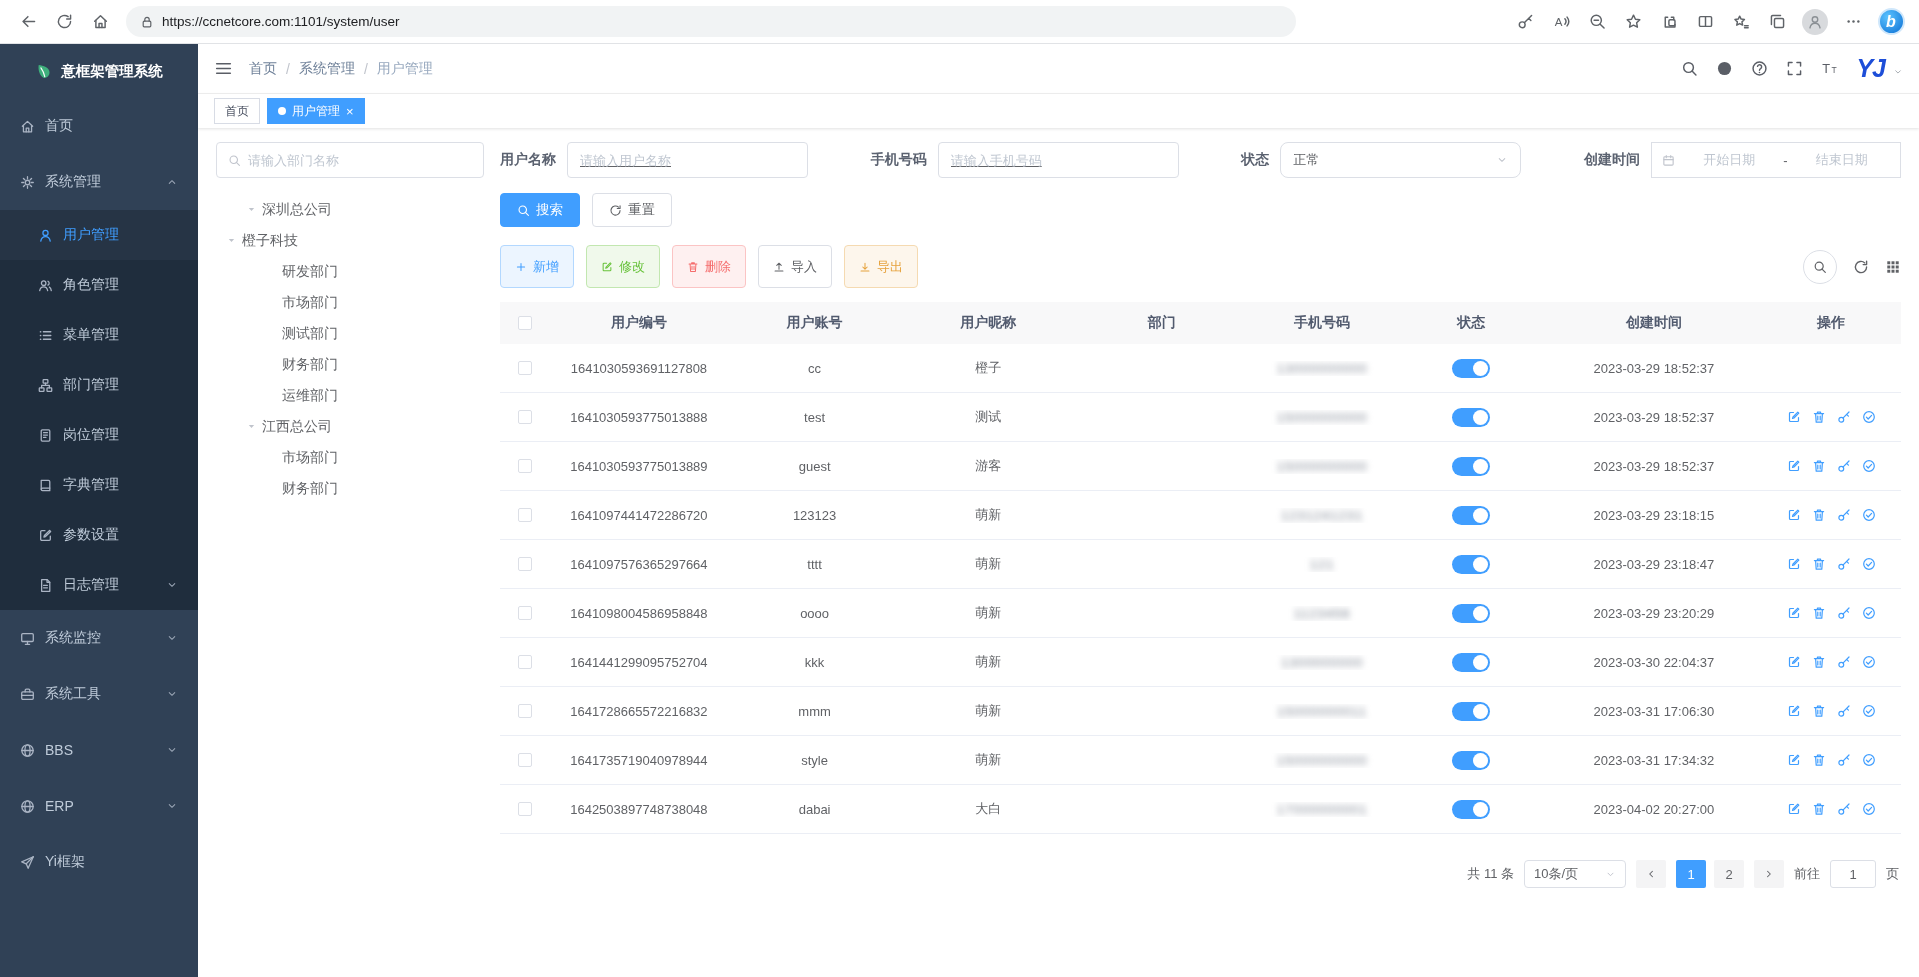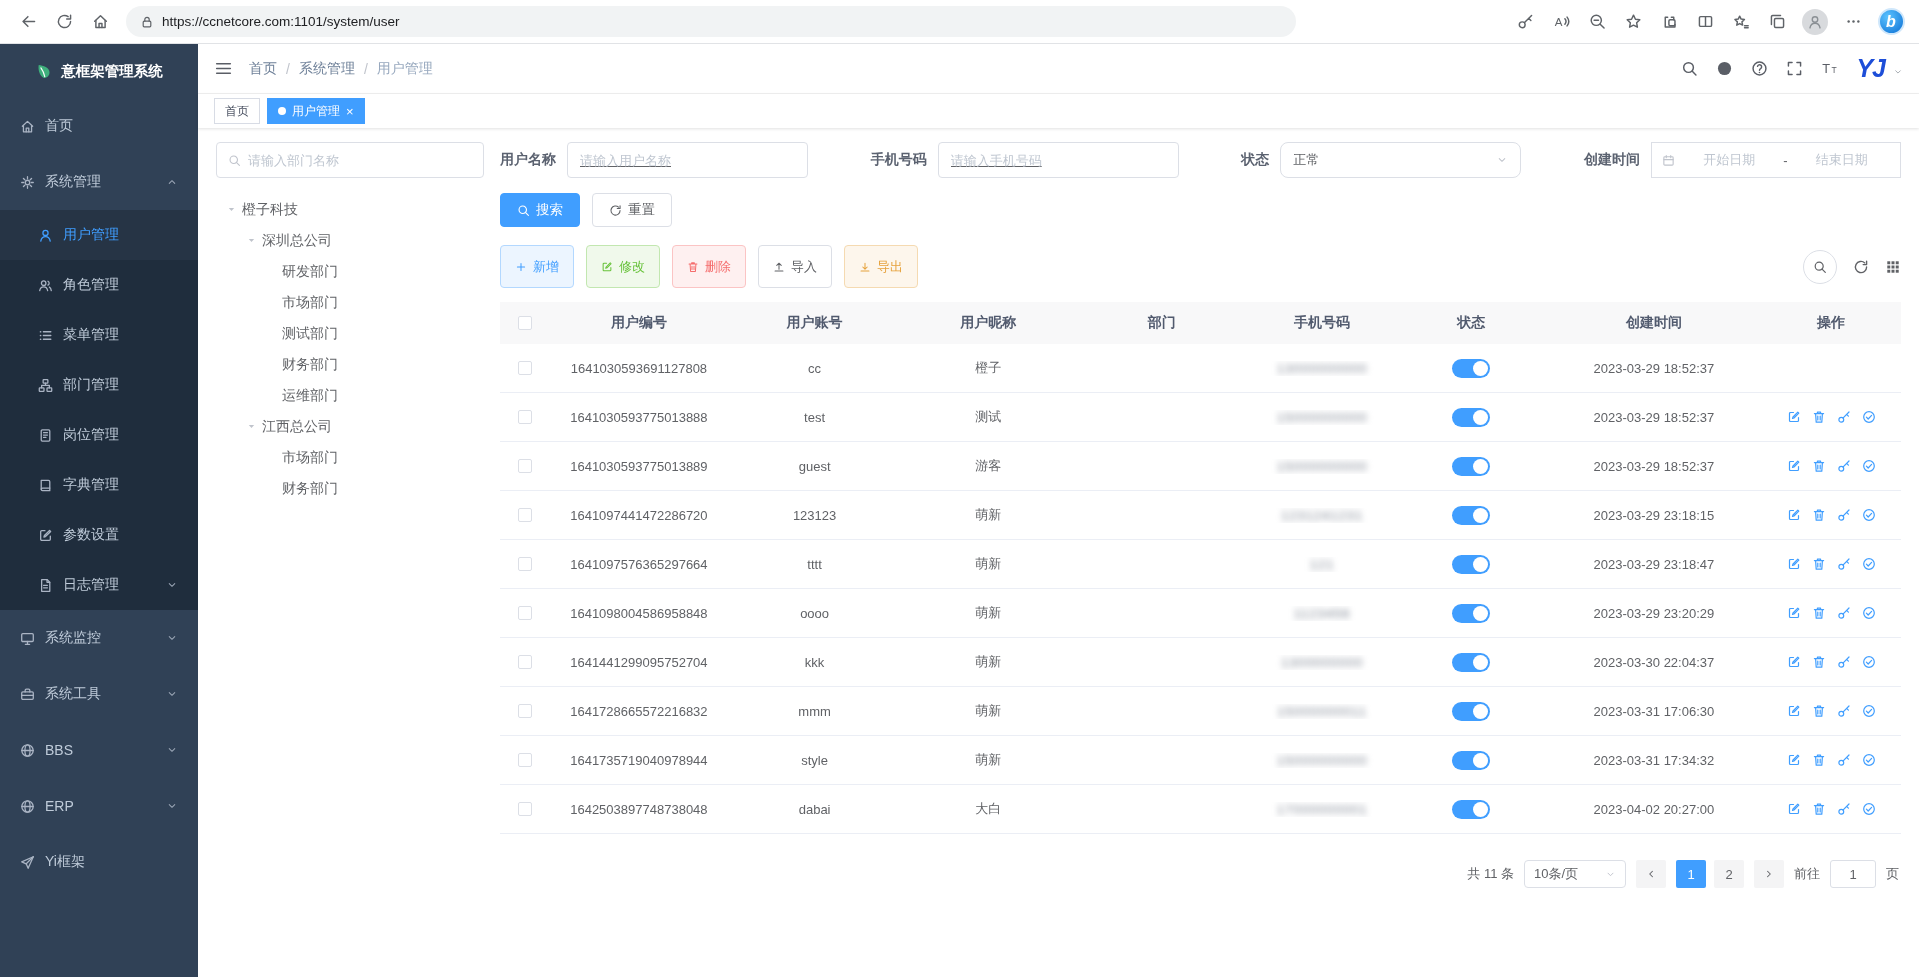"橙子科技" div.tree-node { order: before "深圳总公司" -> after "深圳总公司" }
